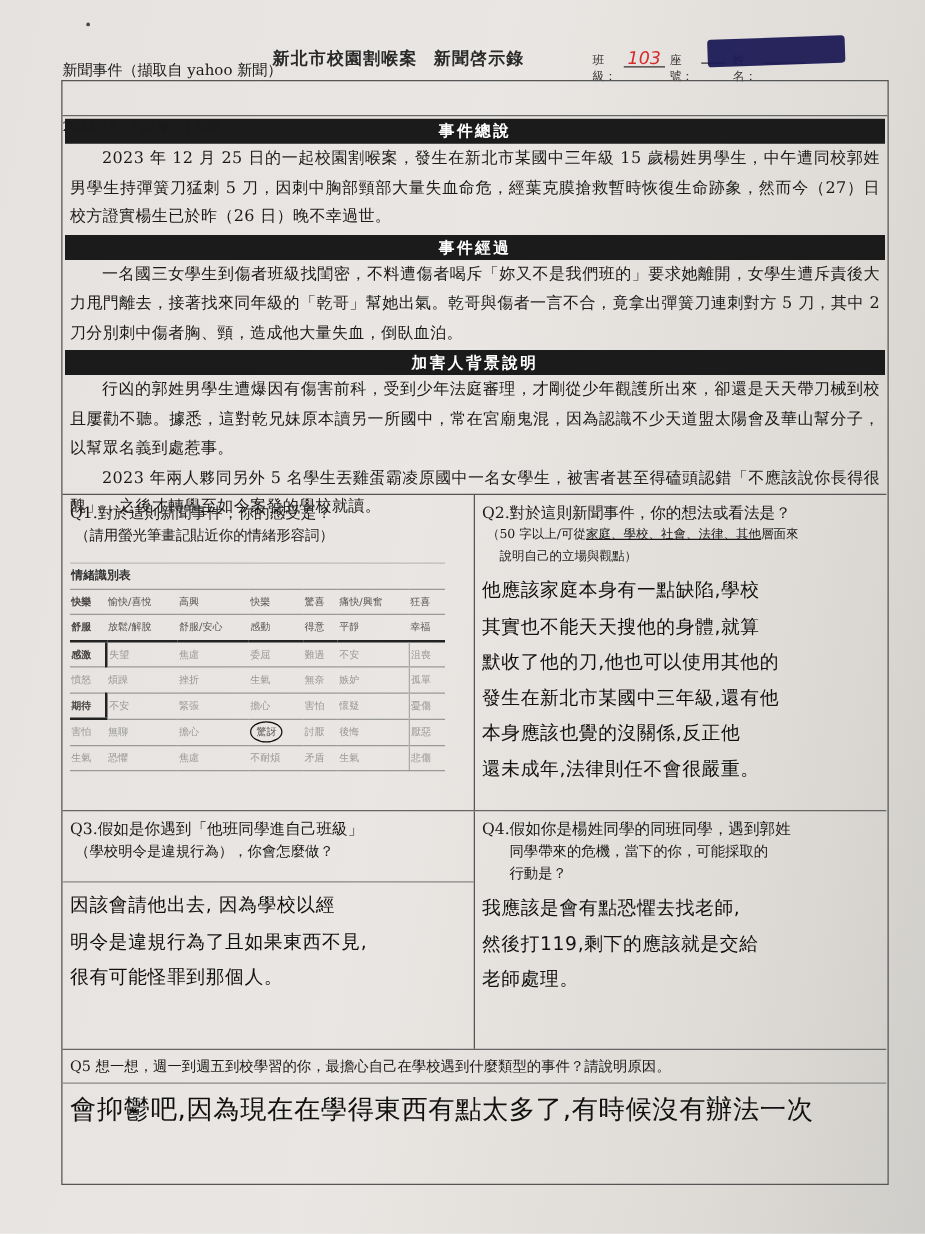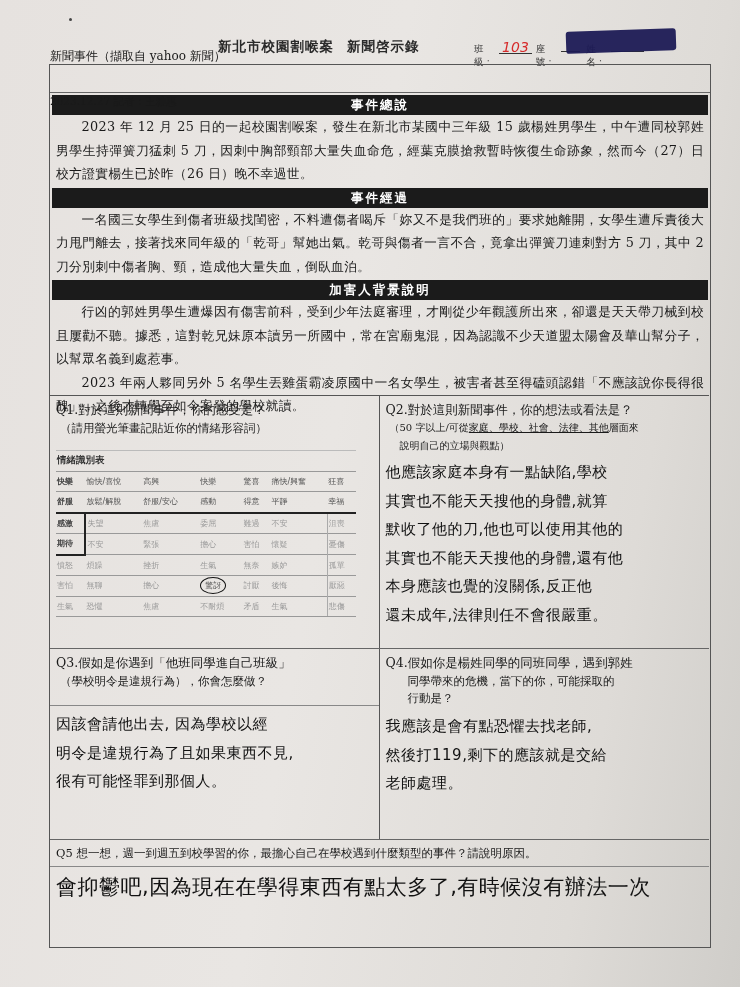"期待" tr { order: before "憤怒" -> after "憤怒" }
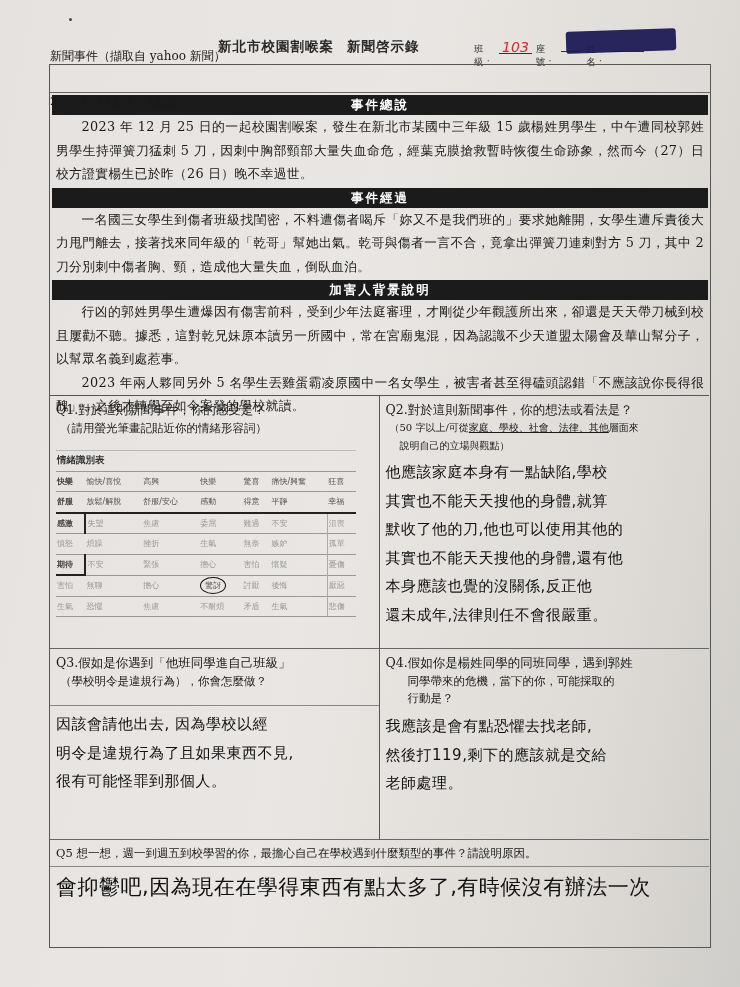"其實也不能天天搜他的身體,還有他" div { text: 其實也不能天天搜他的身體 -> 發生在新北市某國中三年級 }
